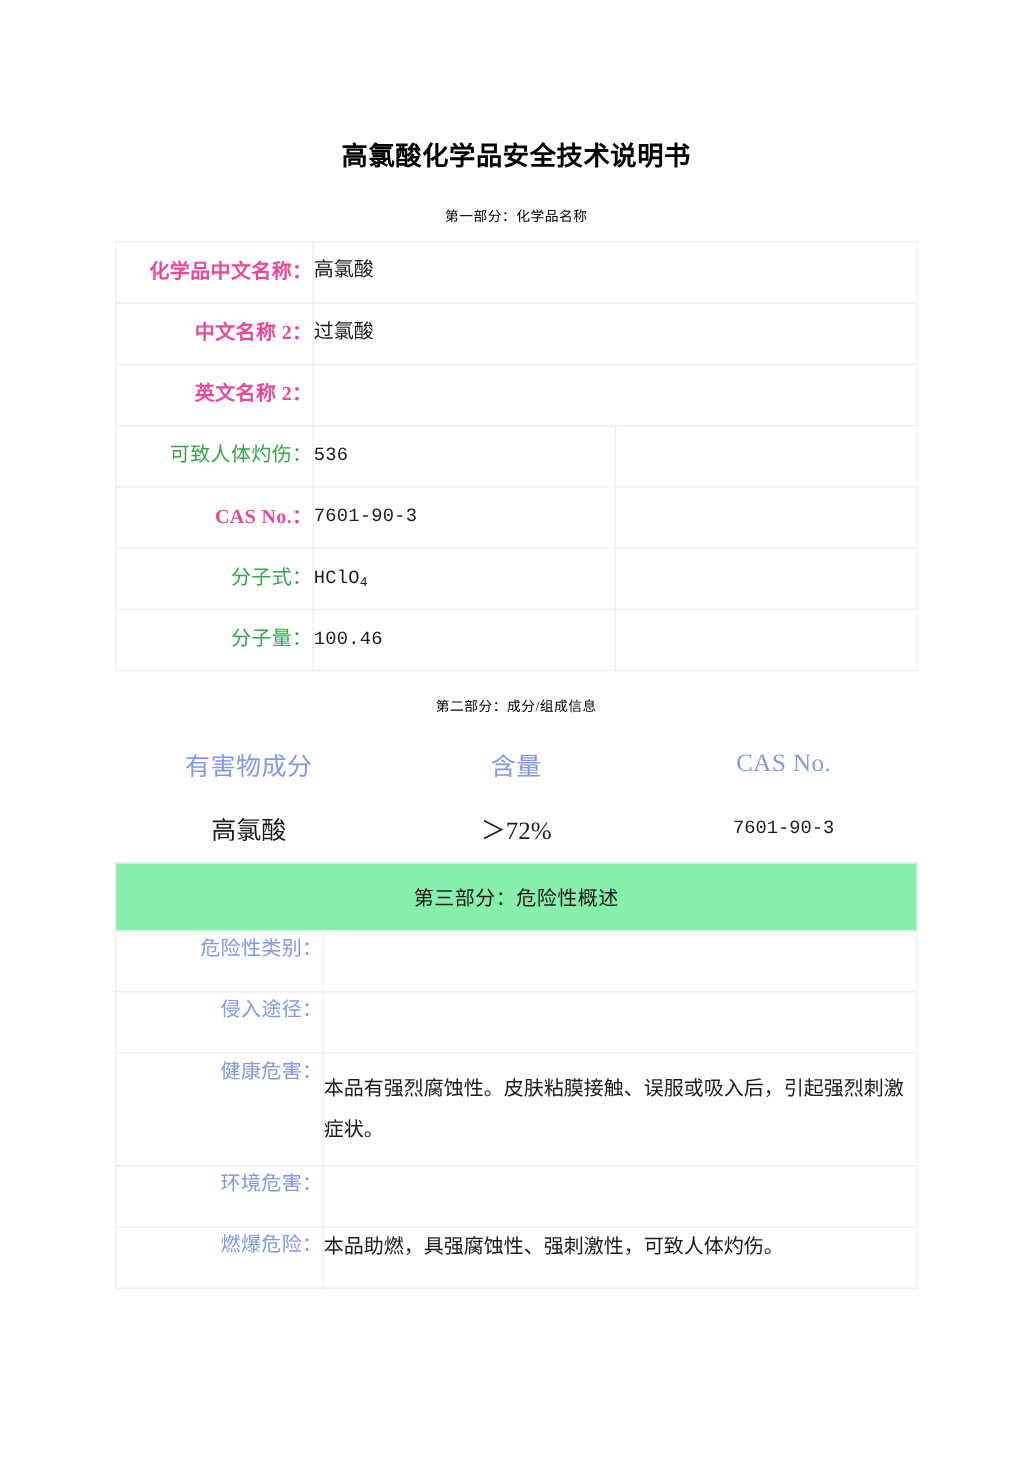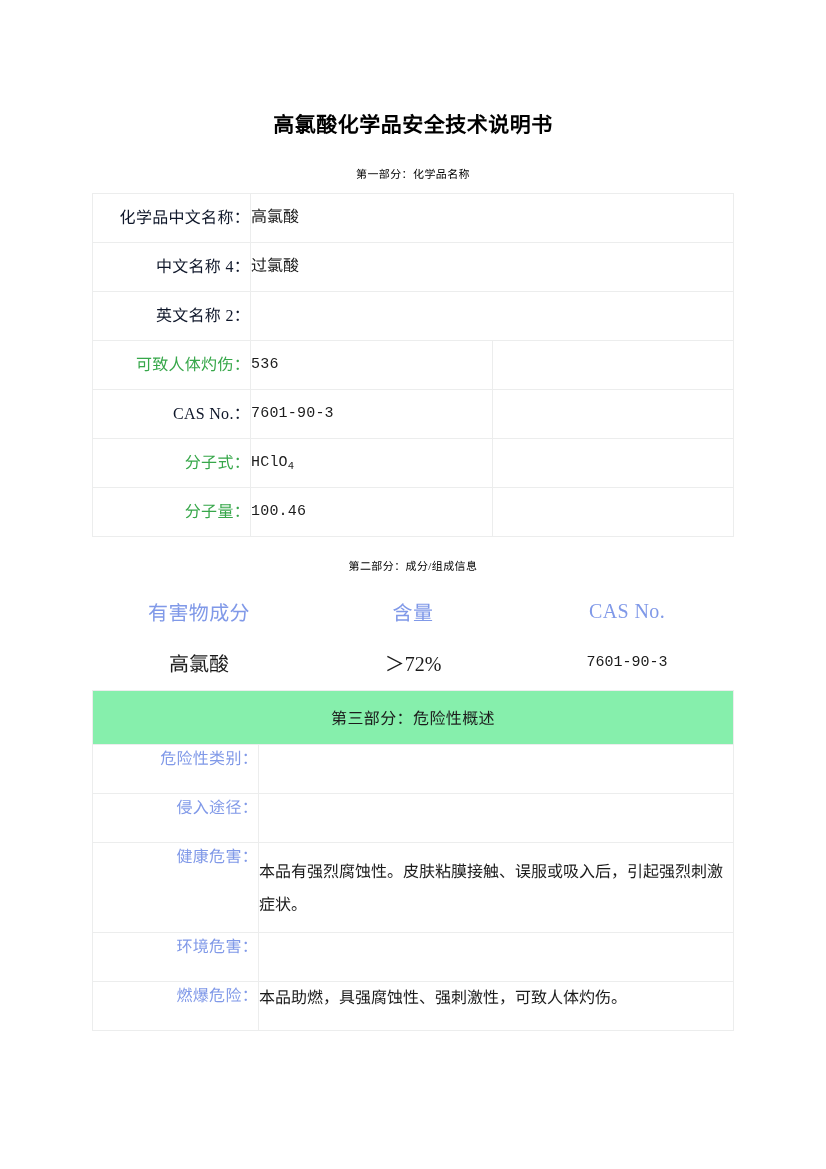"化学品中文名称：" .cell-label.blue { color: #0f172a -> #ec4899; font-weight: none -> bold }
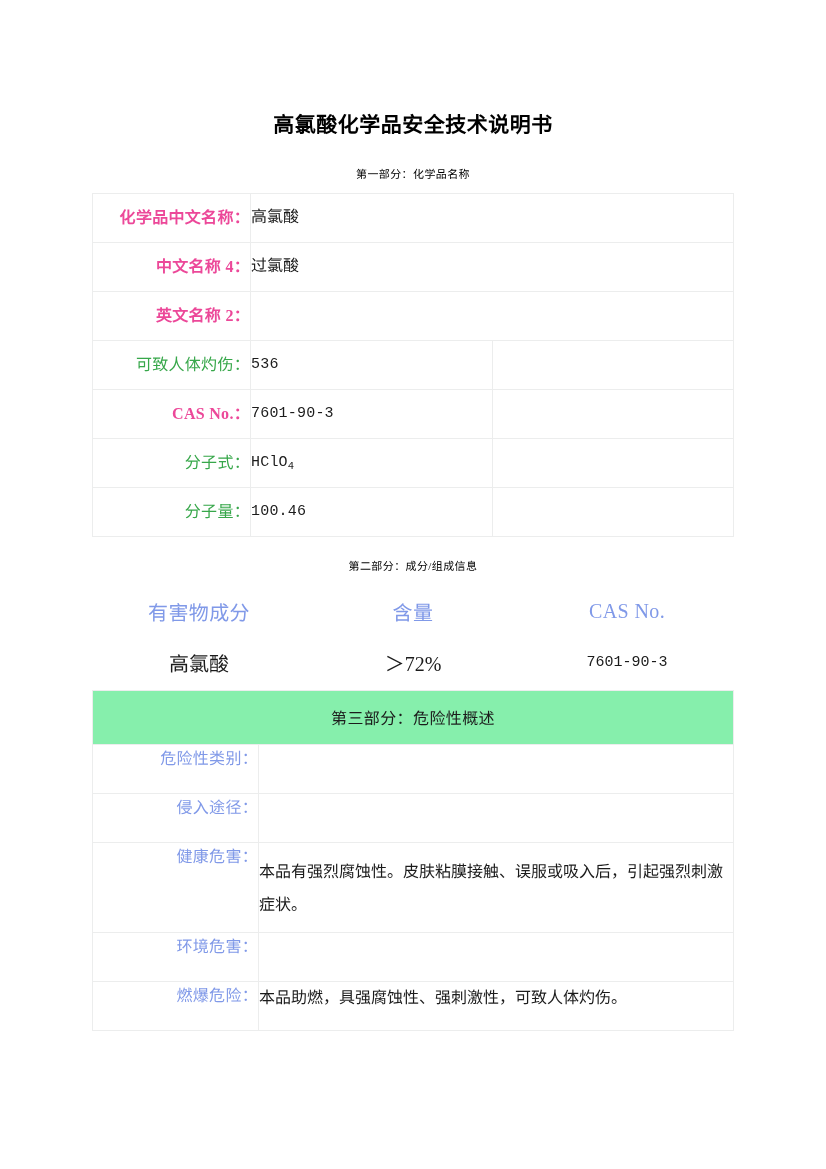"中文名称 4：" td.cell-label { text: 4 -> 2 }
